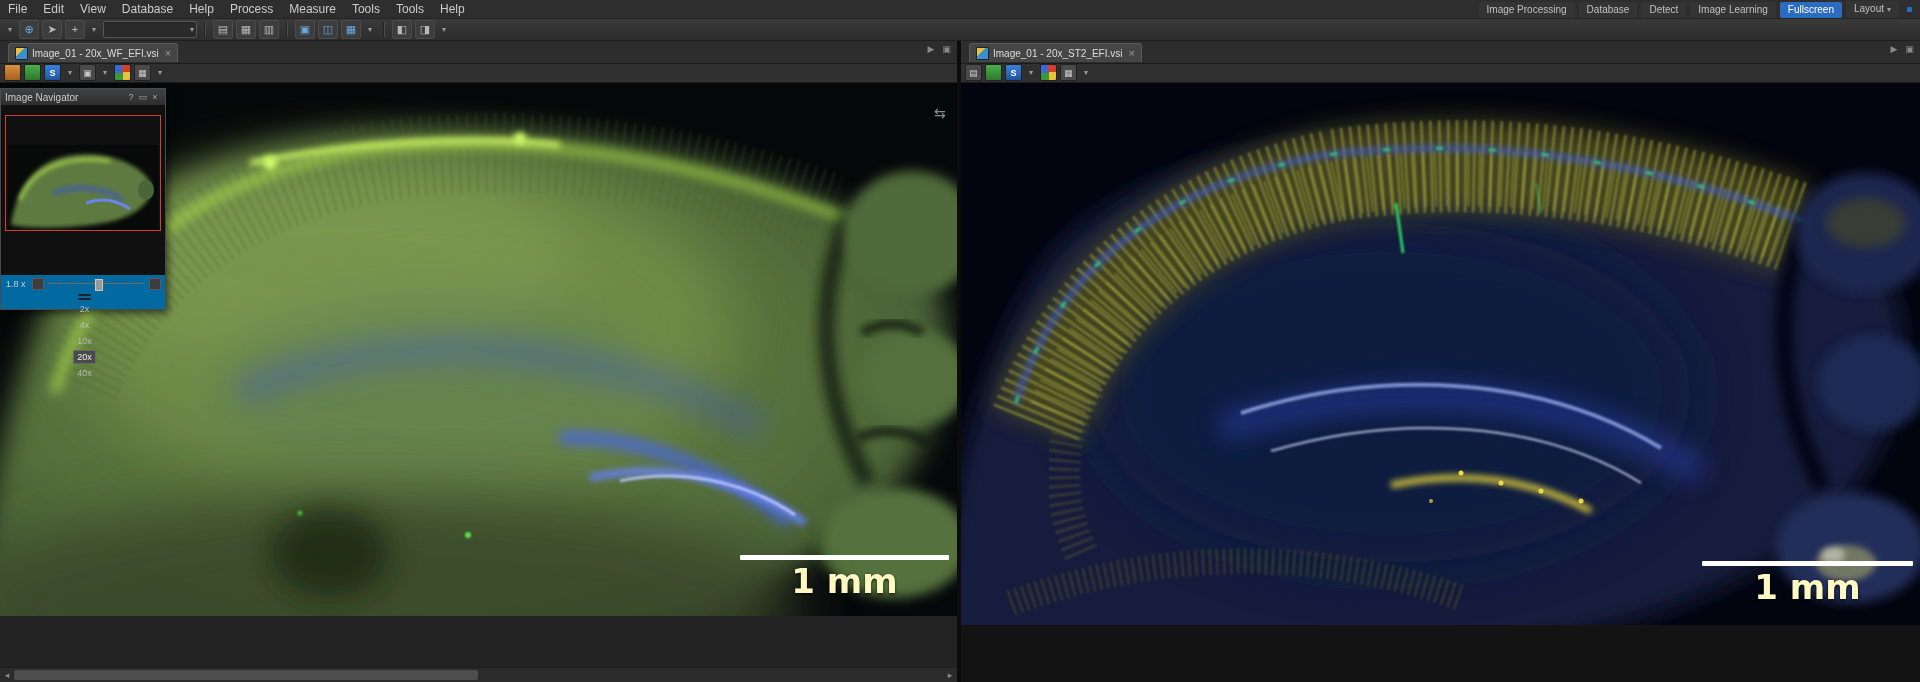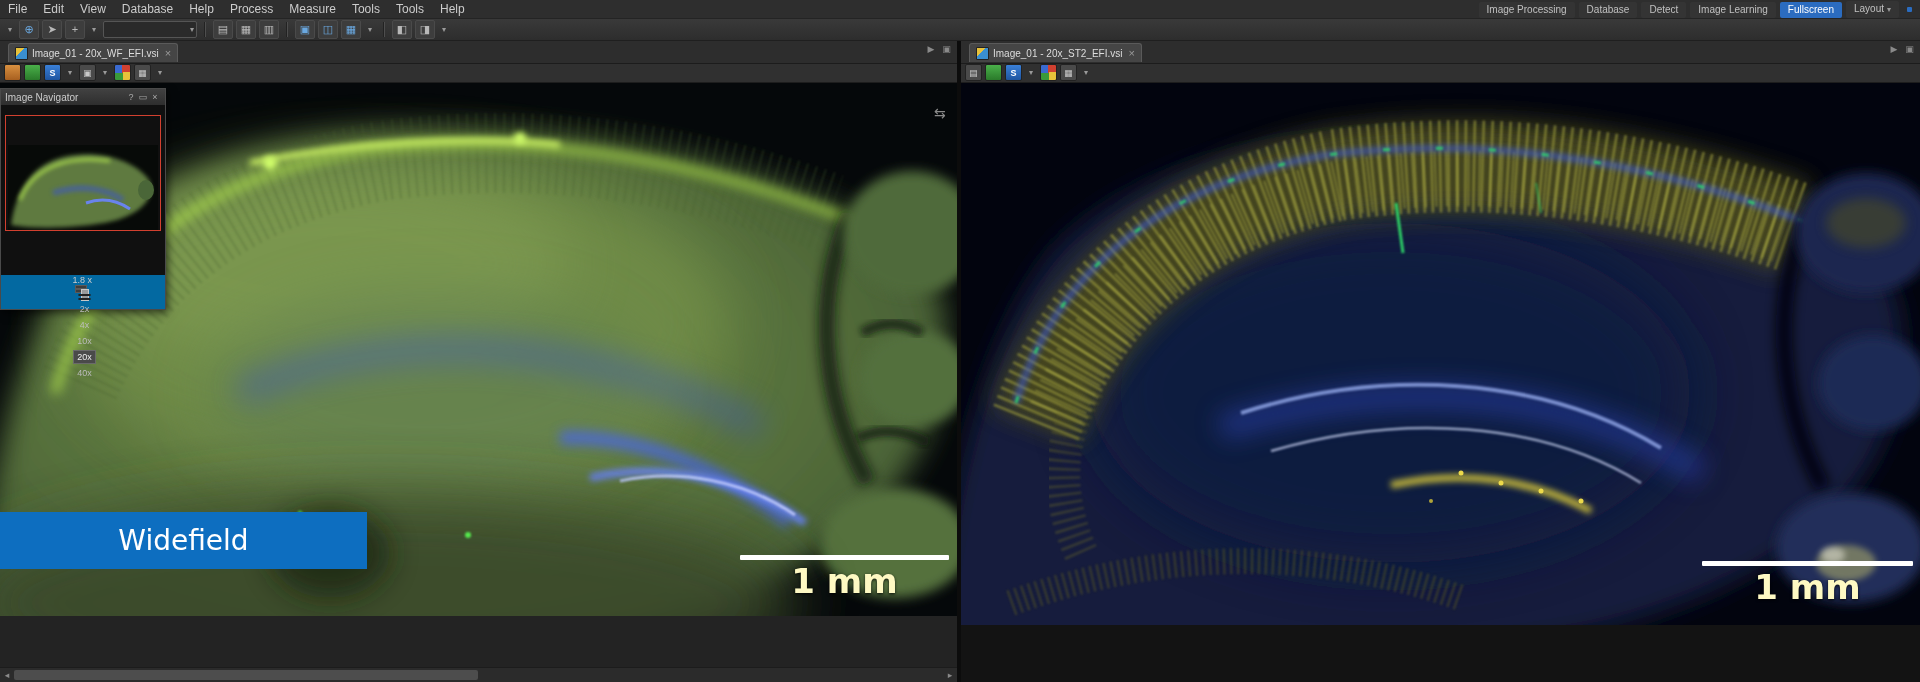"1.8 x" .nav-zoomrow { flex-direction: column -> none }
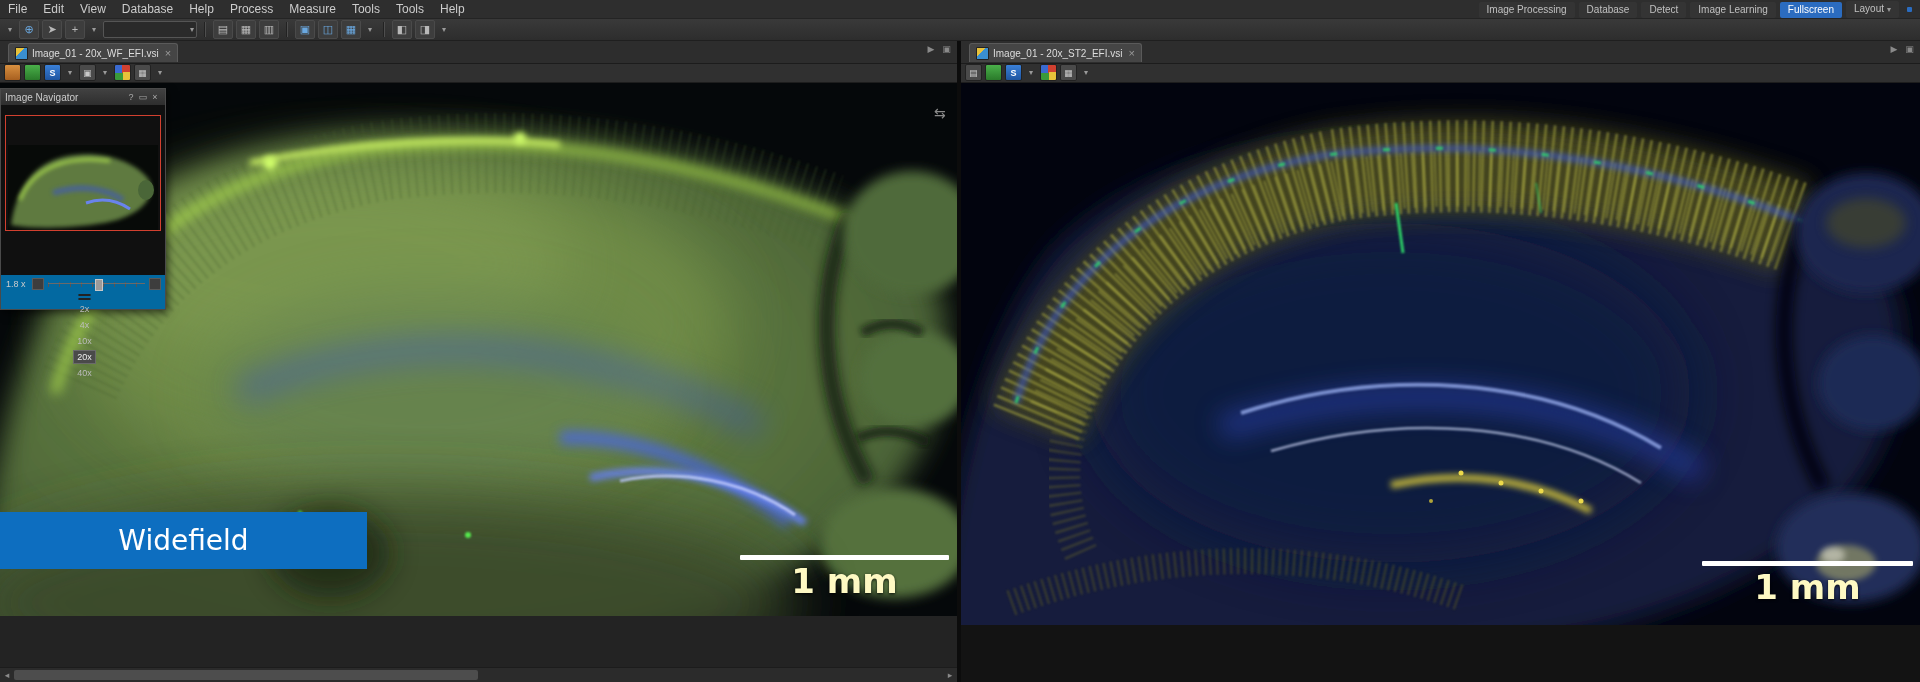"Widefield" div.overlay-label { html: <div>Widefield</div> -> none }
